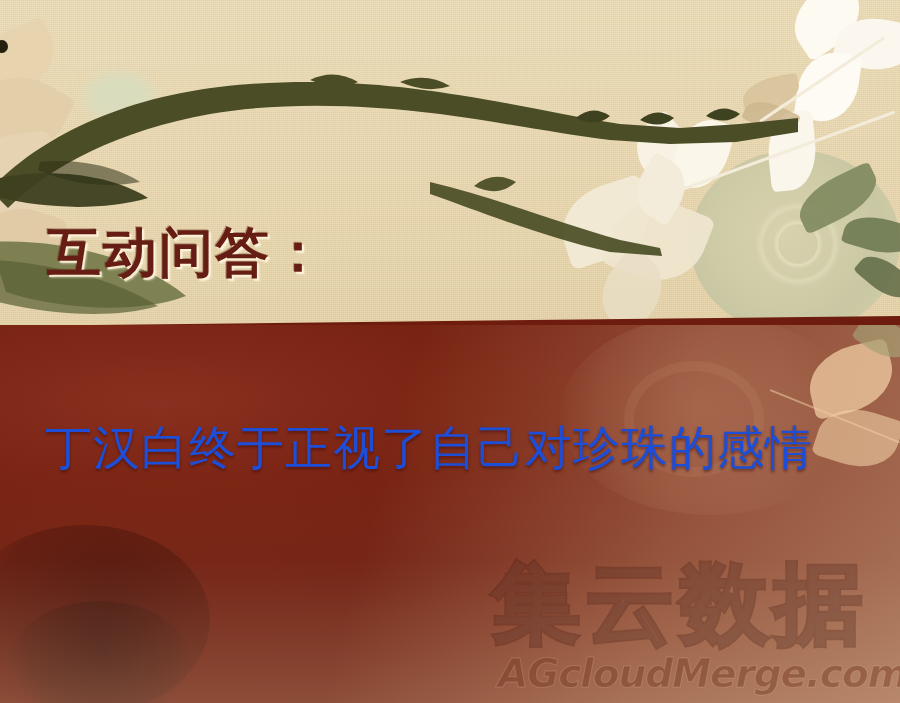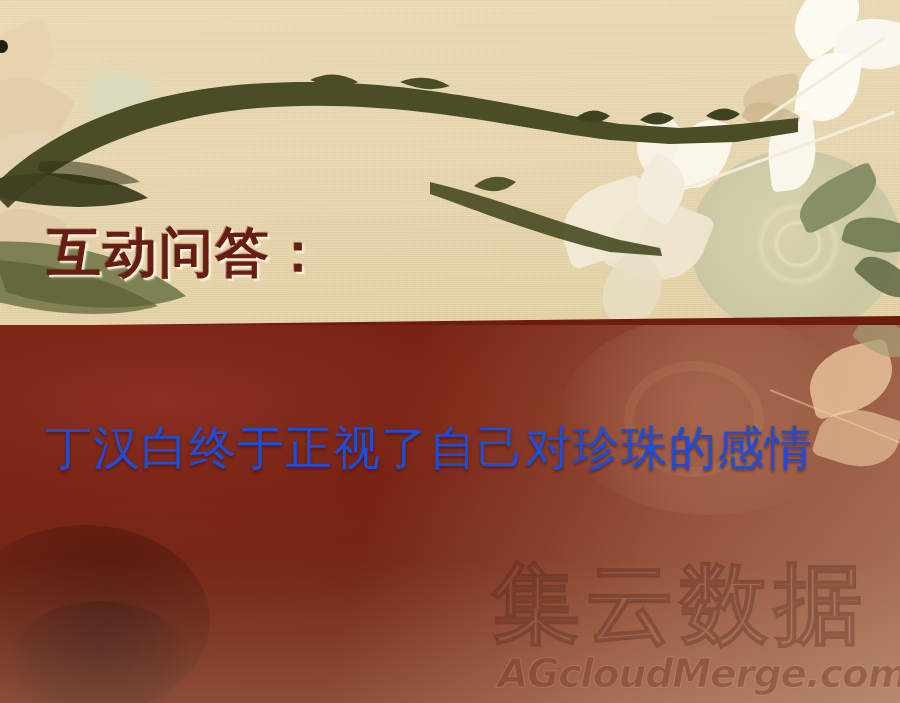"集云数据" .wm-cn { font-weight: normal -> bold }
